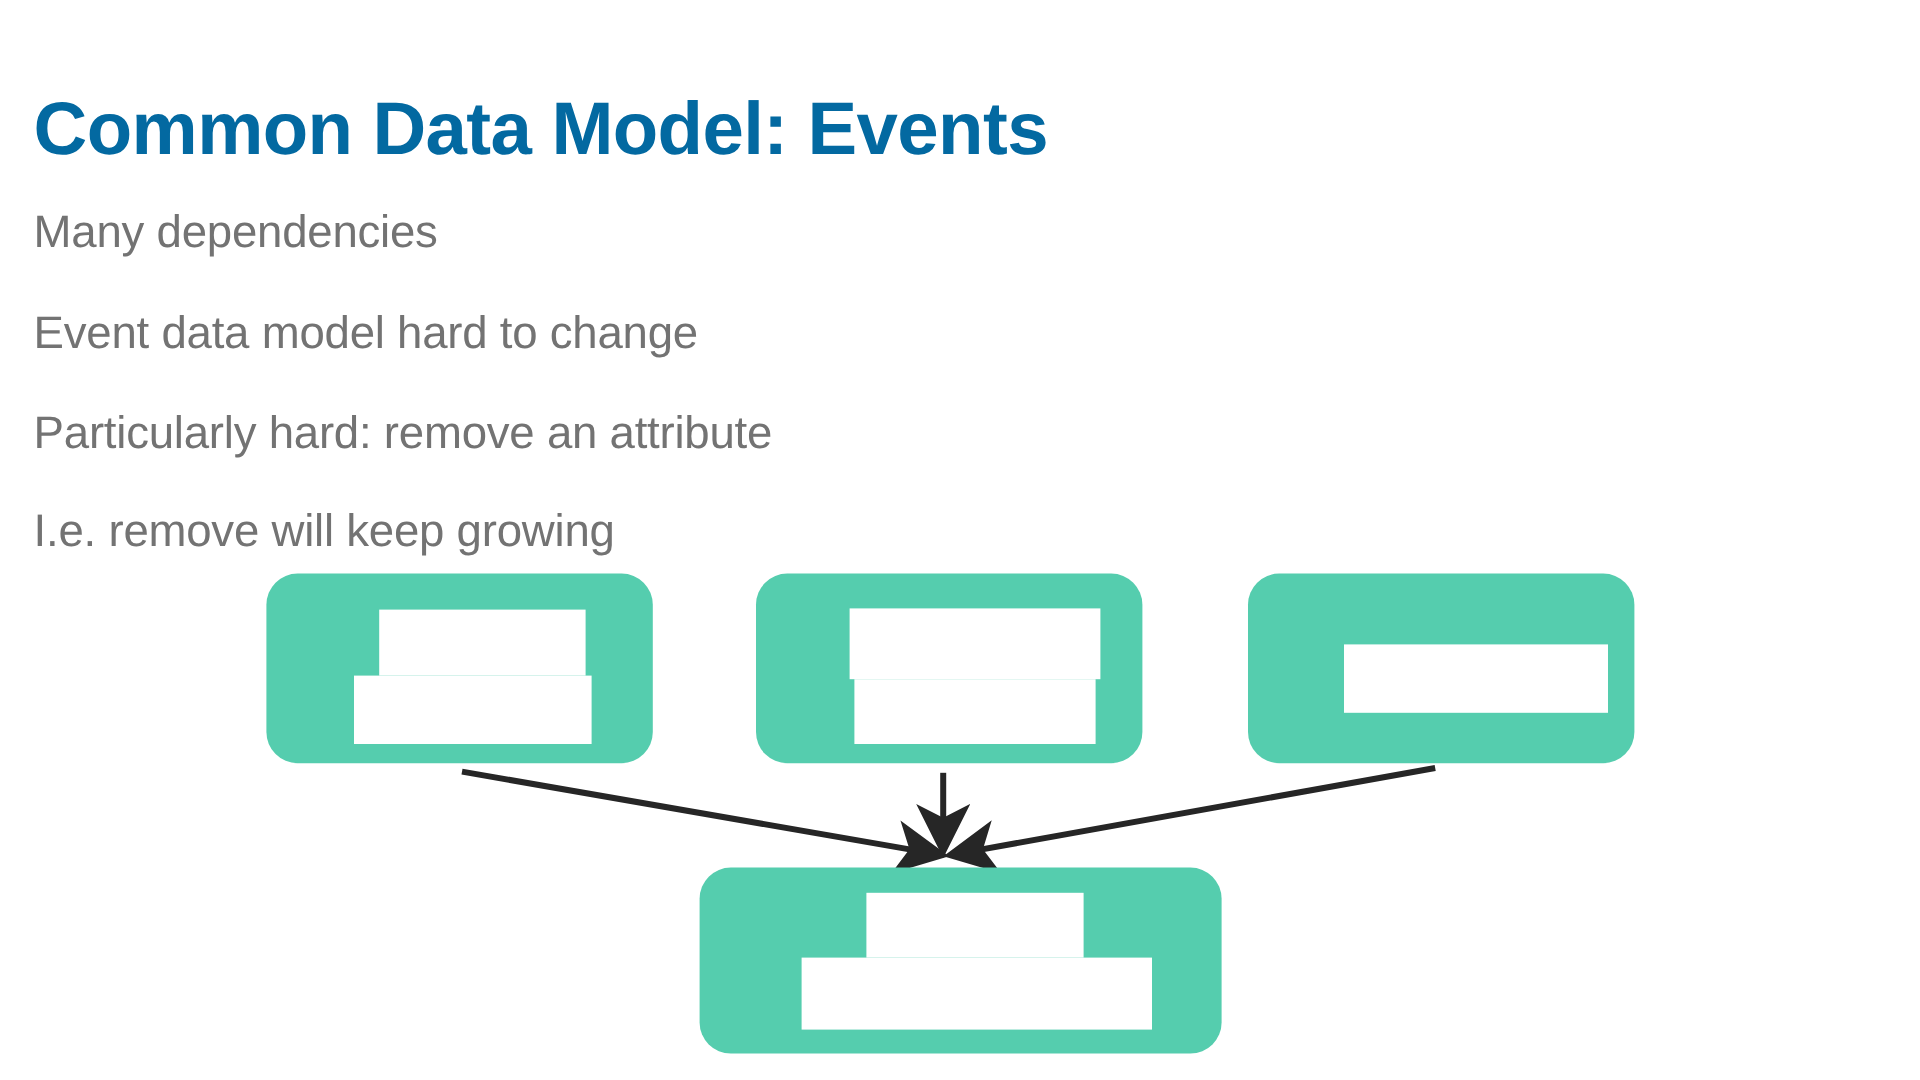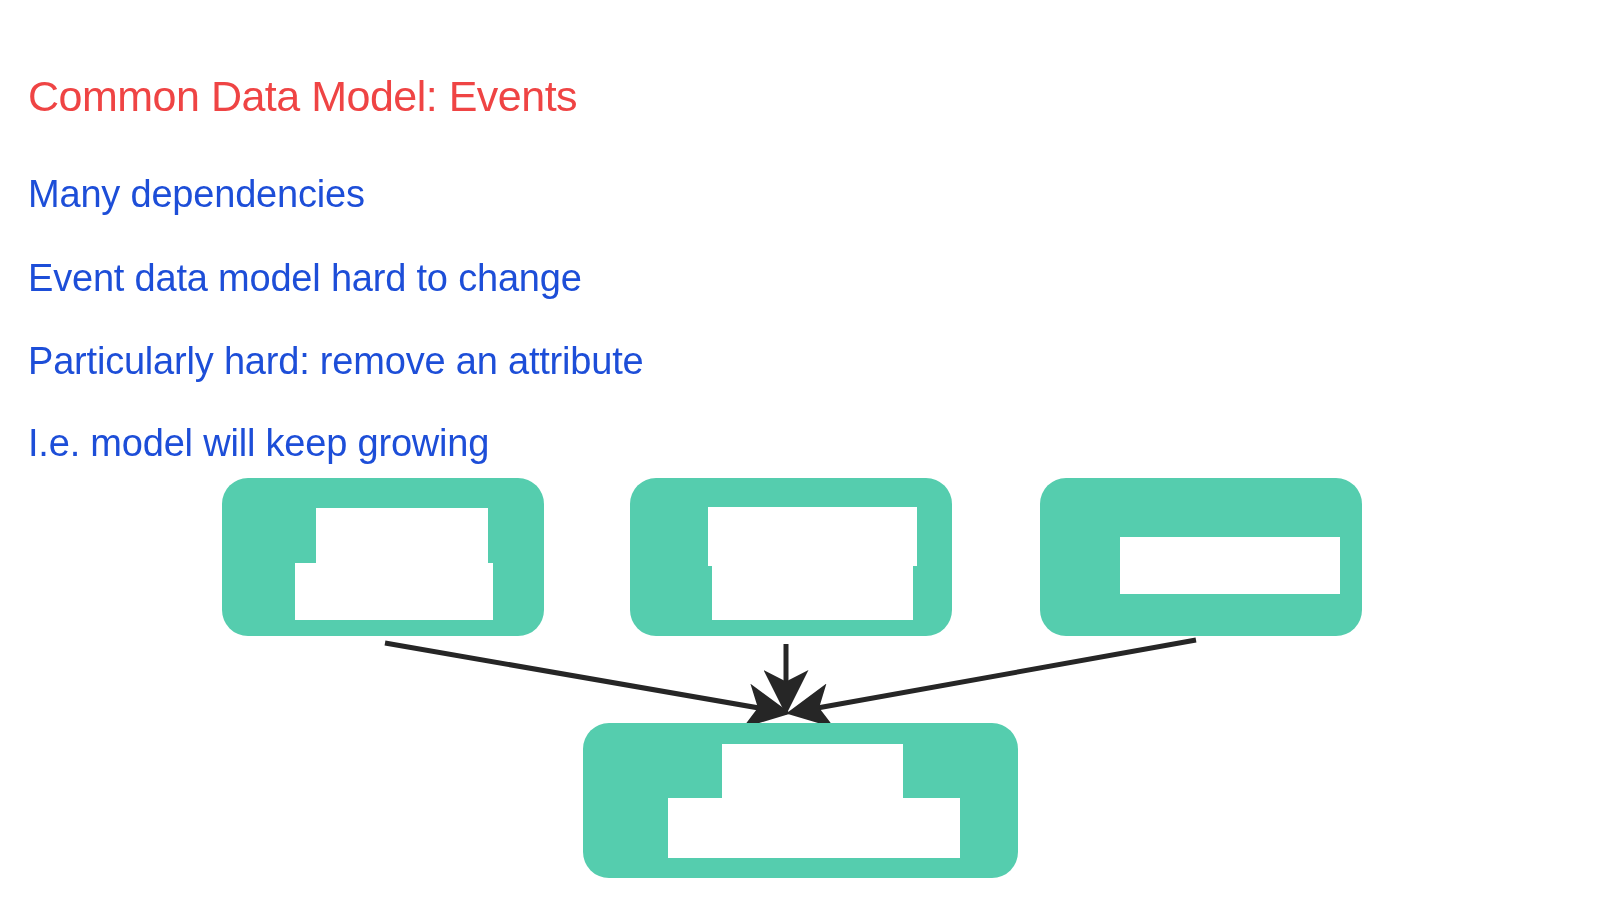"Common Data Model: Events" .slide-title { color: #ef4444 -> #0369a1; font-size: 43px -> 62px; font-weight: 400 -> 700 }
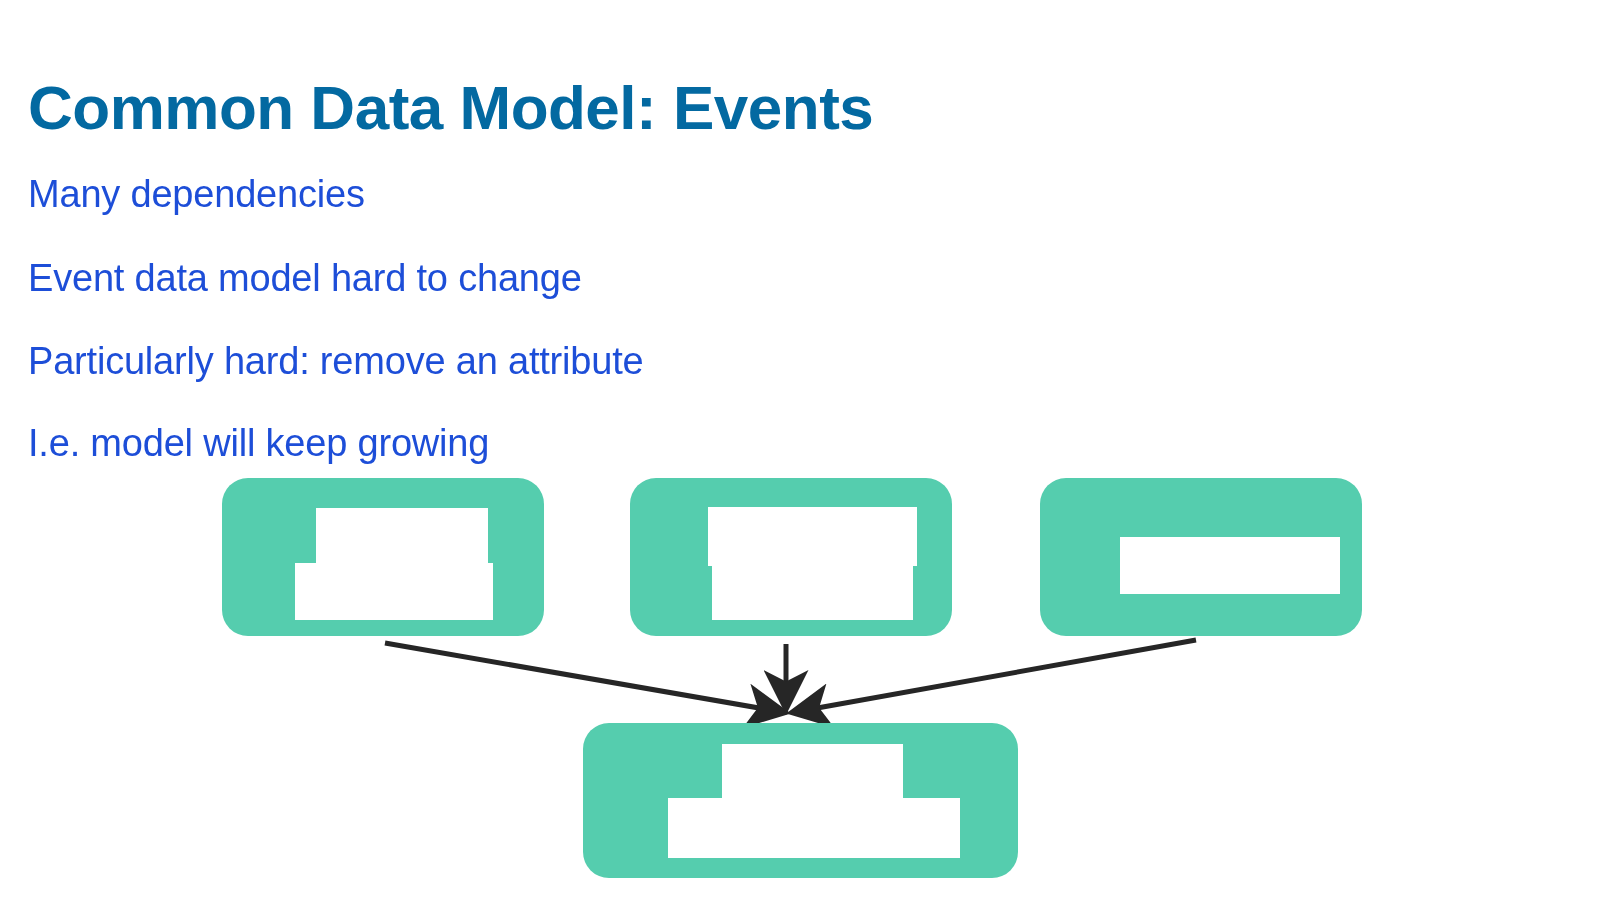"Many dependencies" .bullet { color: #1d4ed8 -> #737373 }
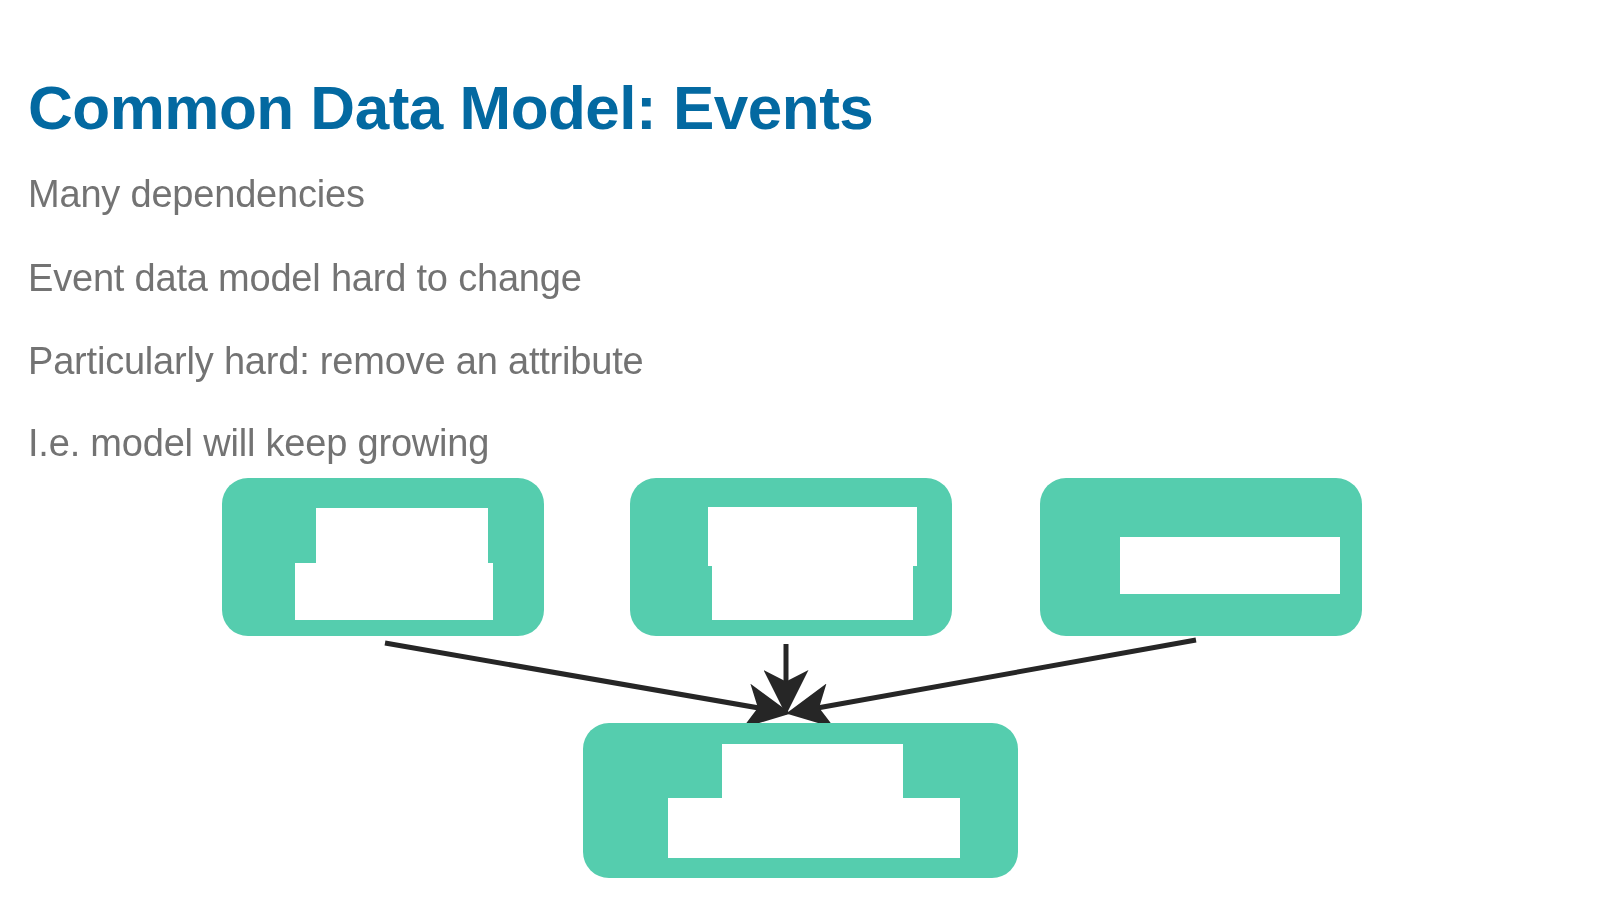"I.e. model will keep growing" div.bullet { text: model -> remove }
